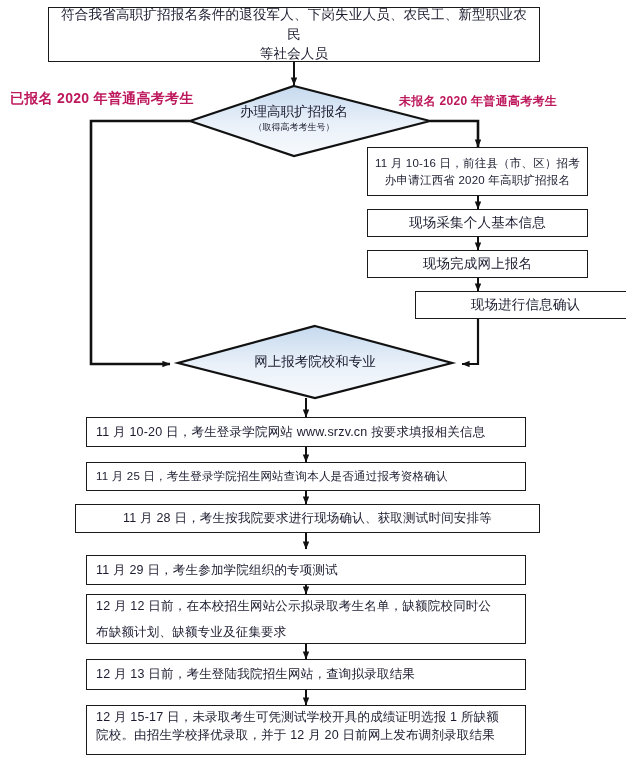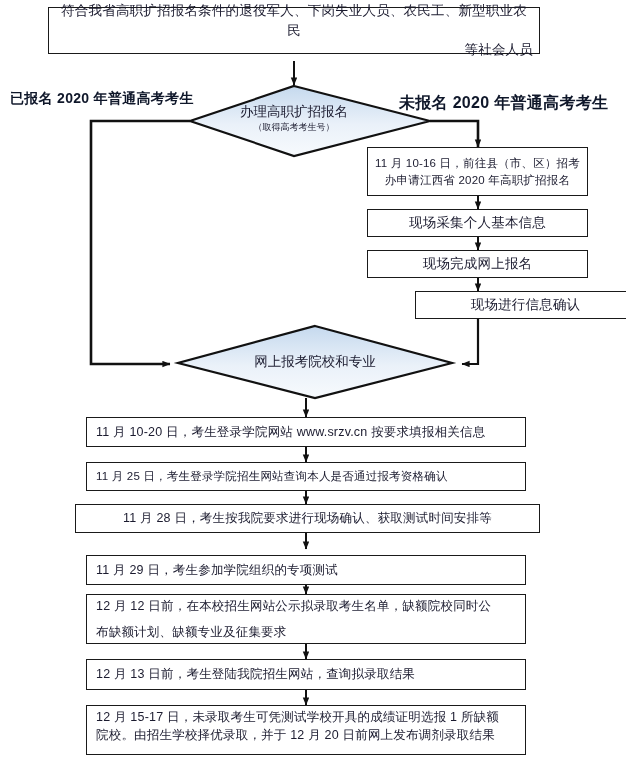"符合我省高职扩招报名条件的退役军人、下岗失业人员、农民工、新型职业农民" div.node-box { align-items: flex-end -> none; height: 47px -> 55px }
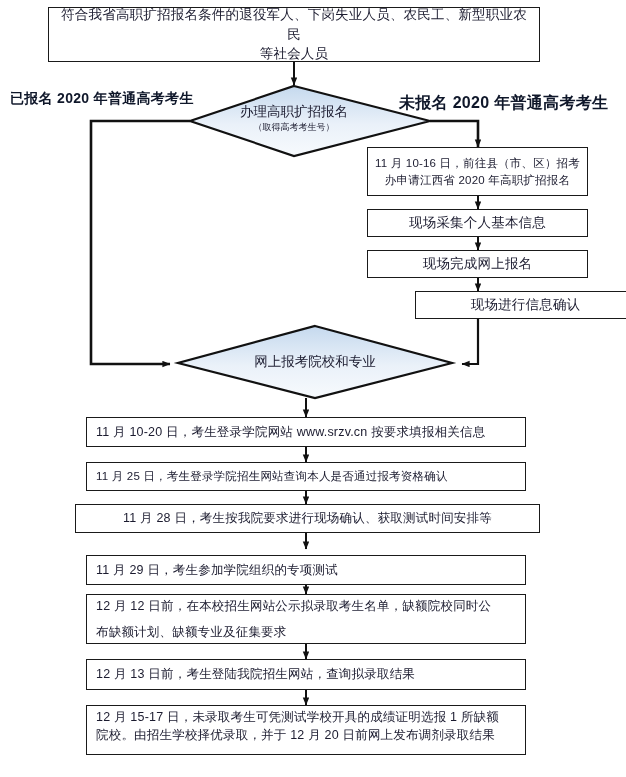"已报名 2020 年普通高考考生" .branch-label { color: #0f172a -> #be185d }
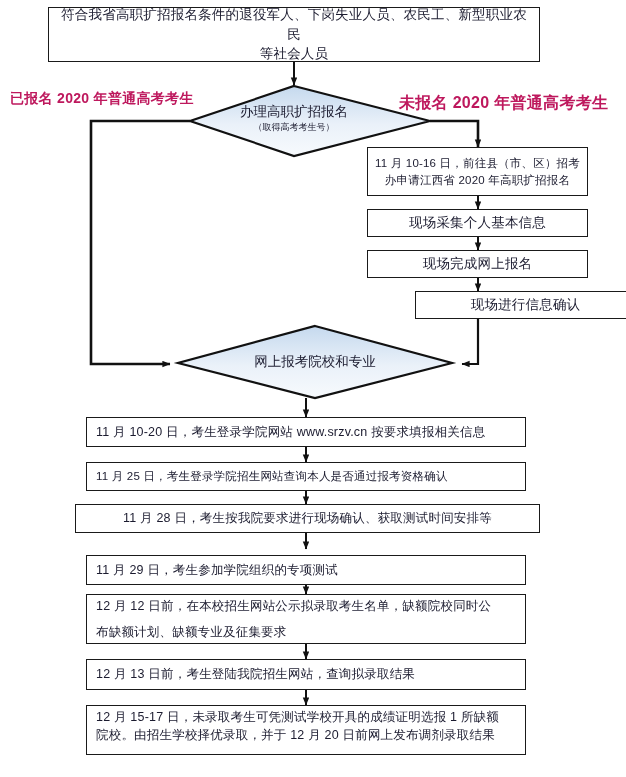"未报名 2020 年普通高考考生" div.branch-label { font-size: 16px -> 12px }
